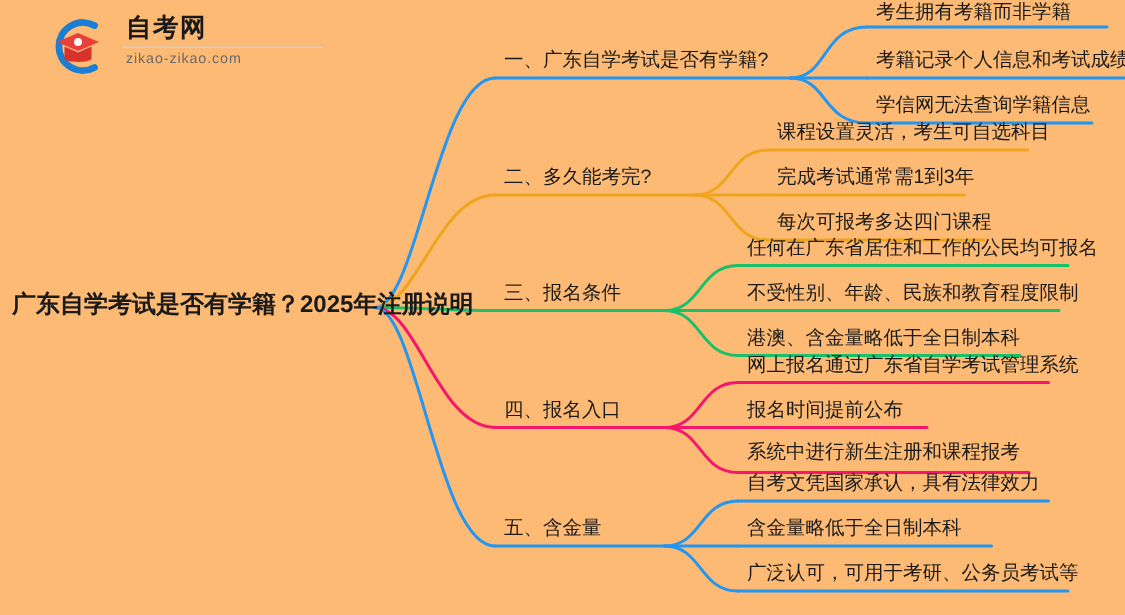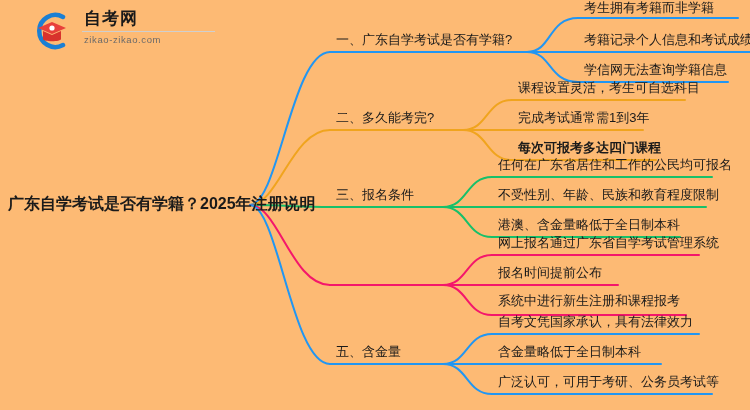"每次可报考多达四门课程" div.node { font-weight: bold -> none }
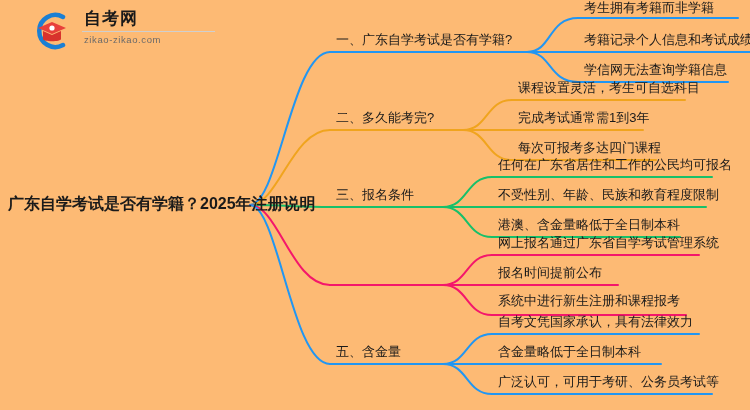"四、报名入口" div.node { html: none -> <div> <span>四、报名入口</span> </div> }
